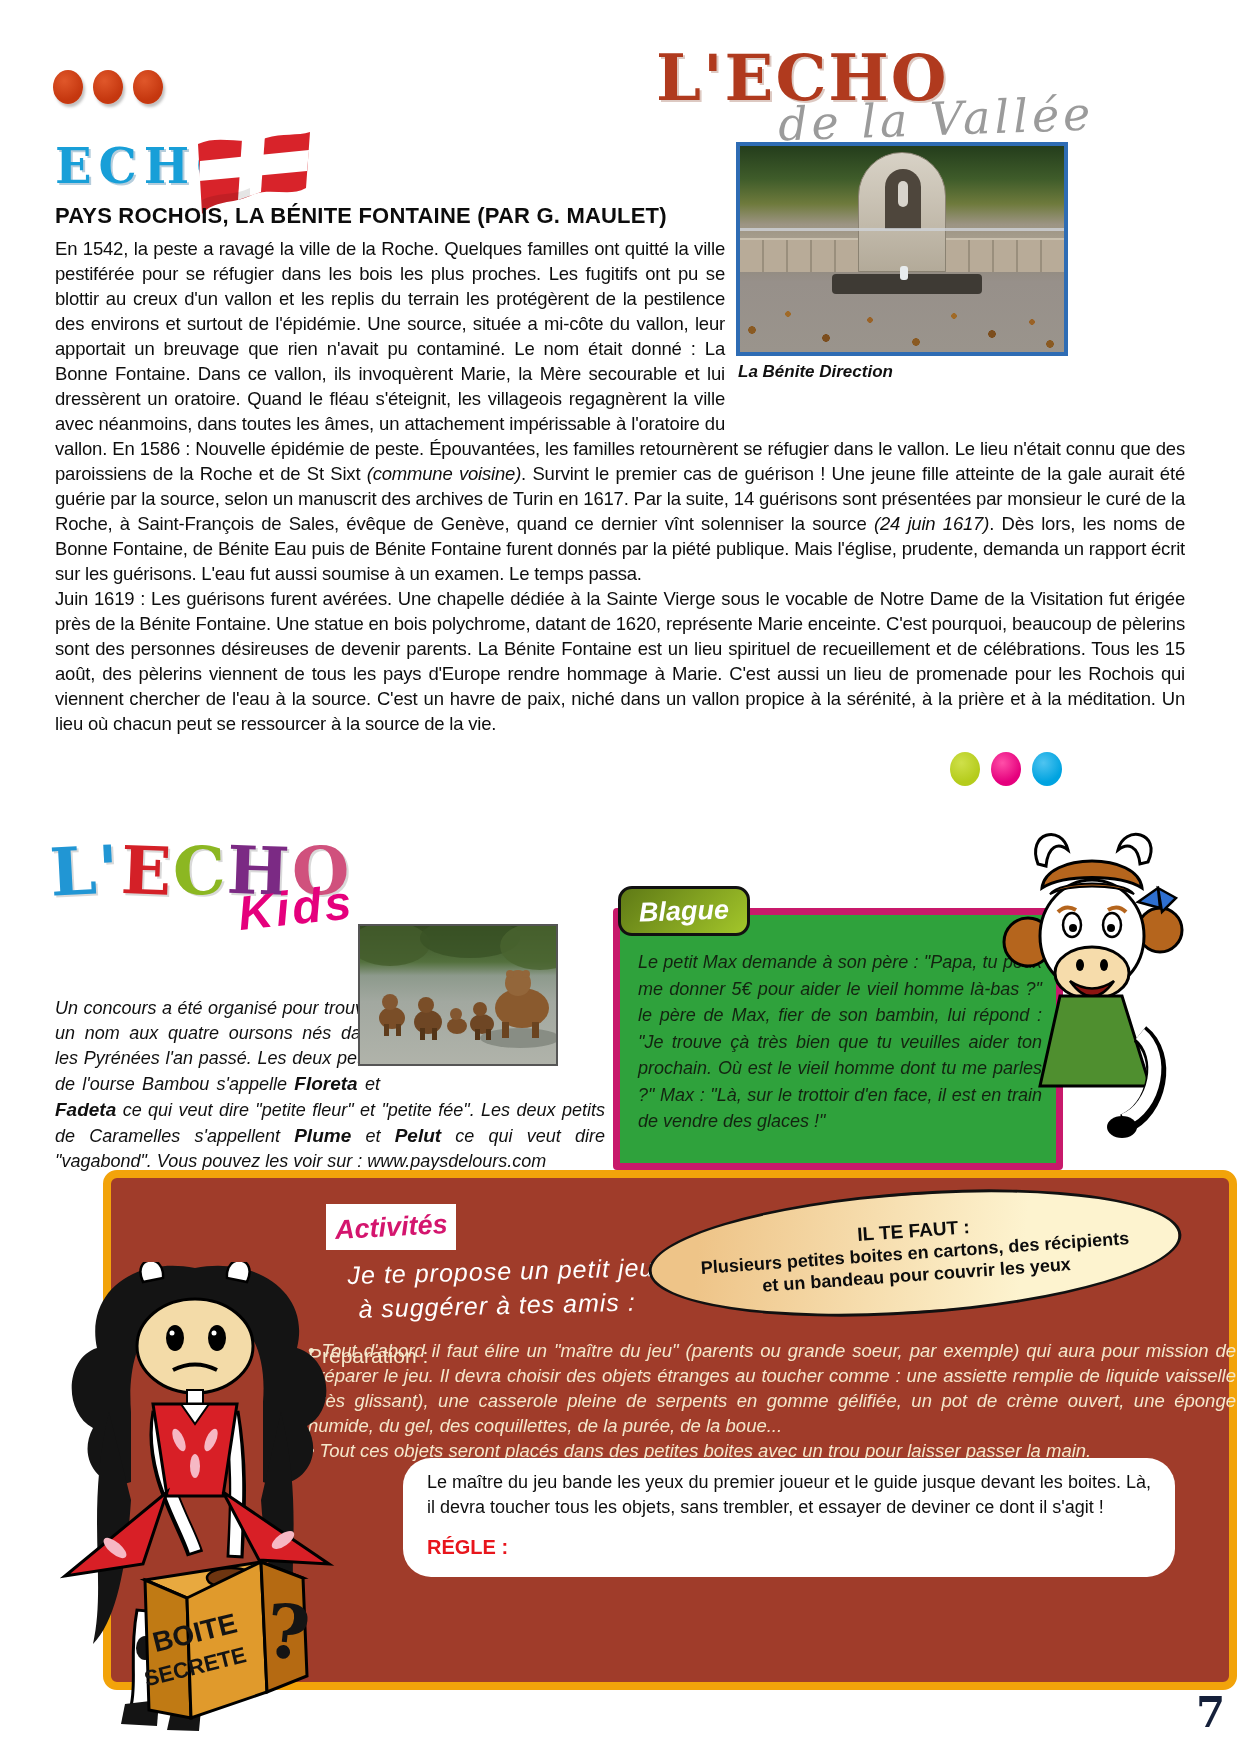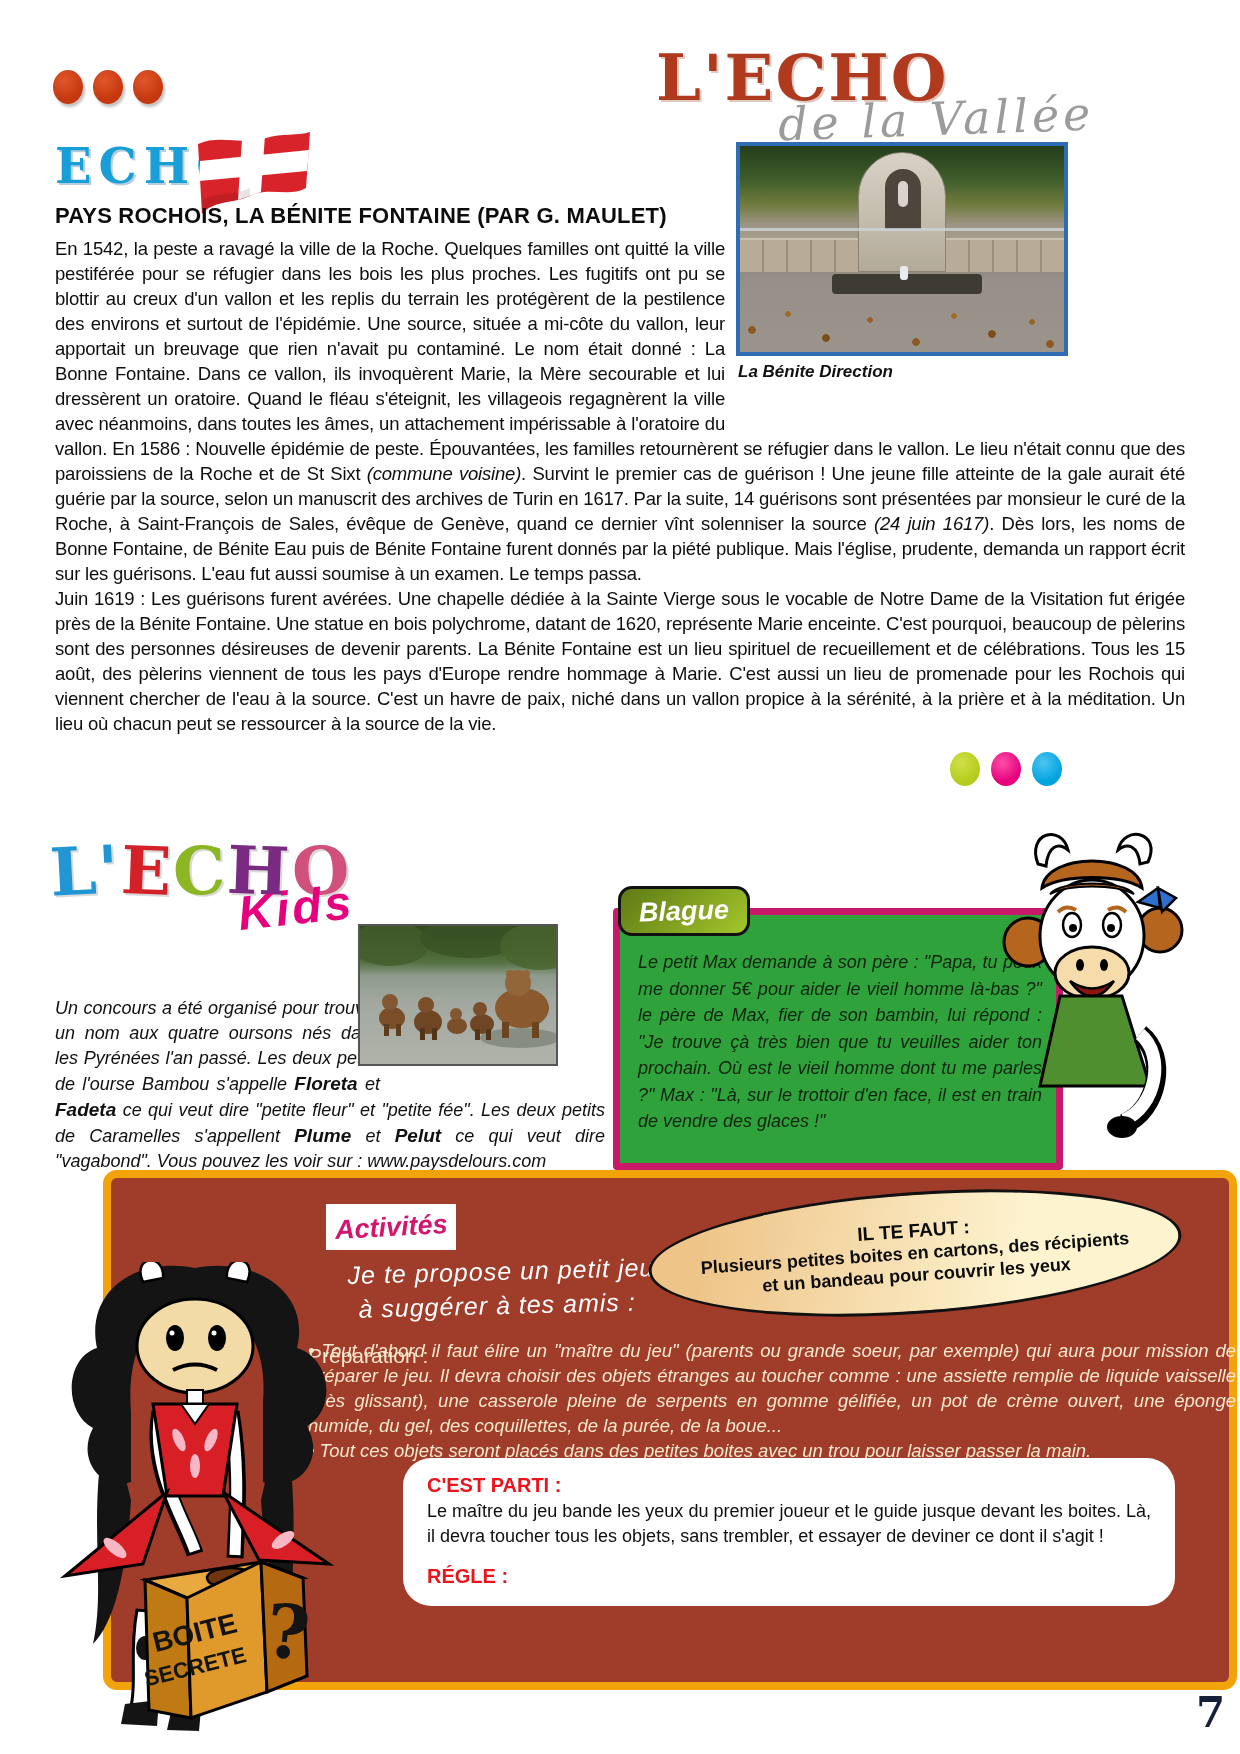"C'EST PARTI :" div.step-label { html: <div>C'EST PARTI :</div> -> none }
